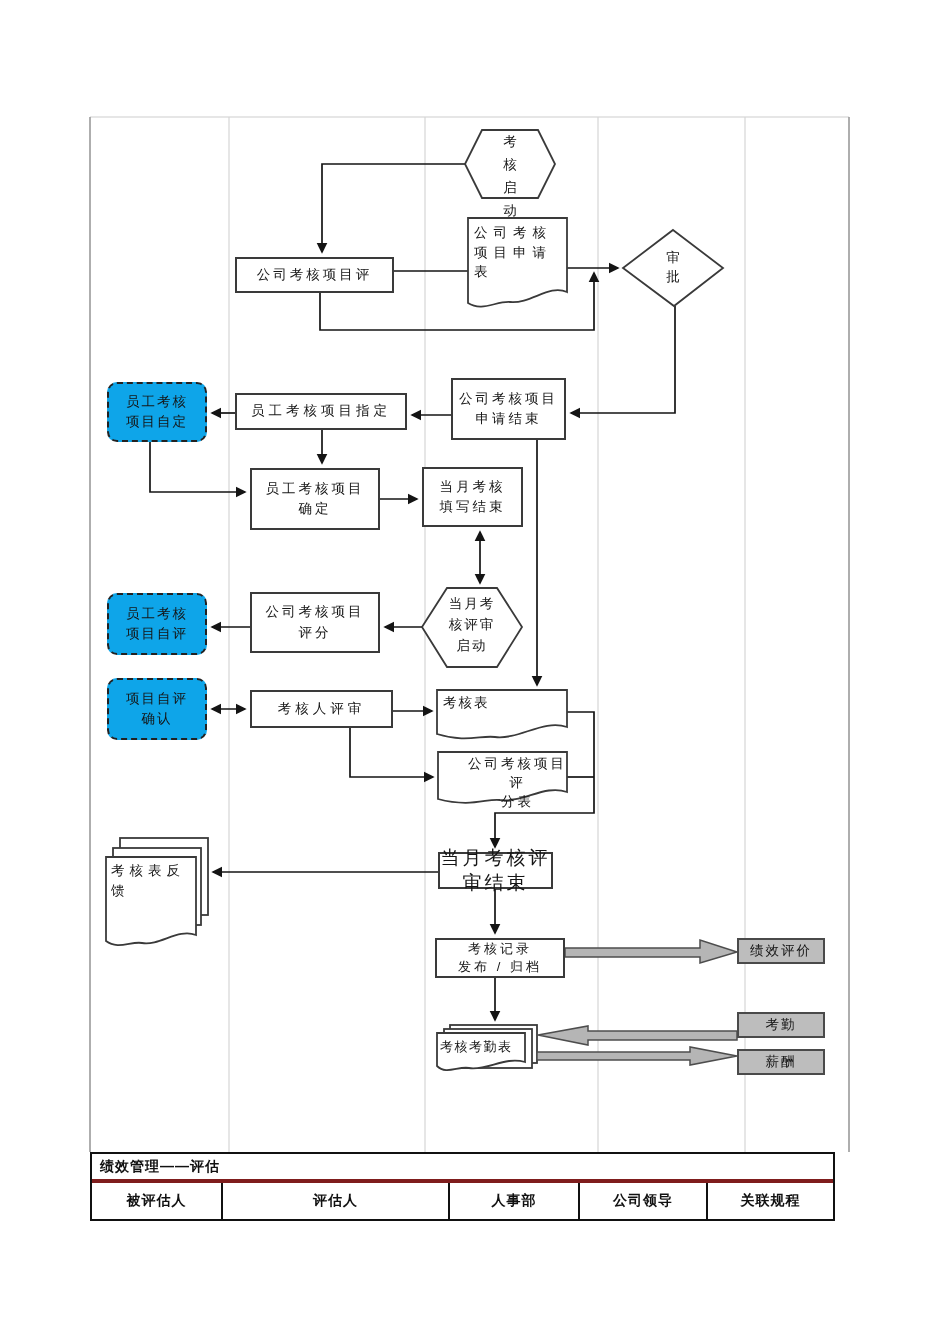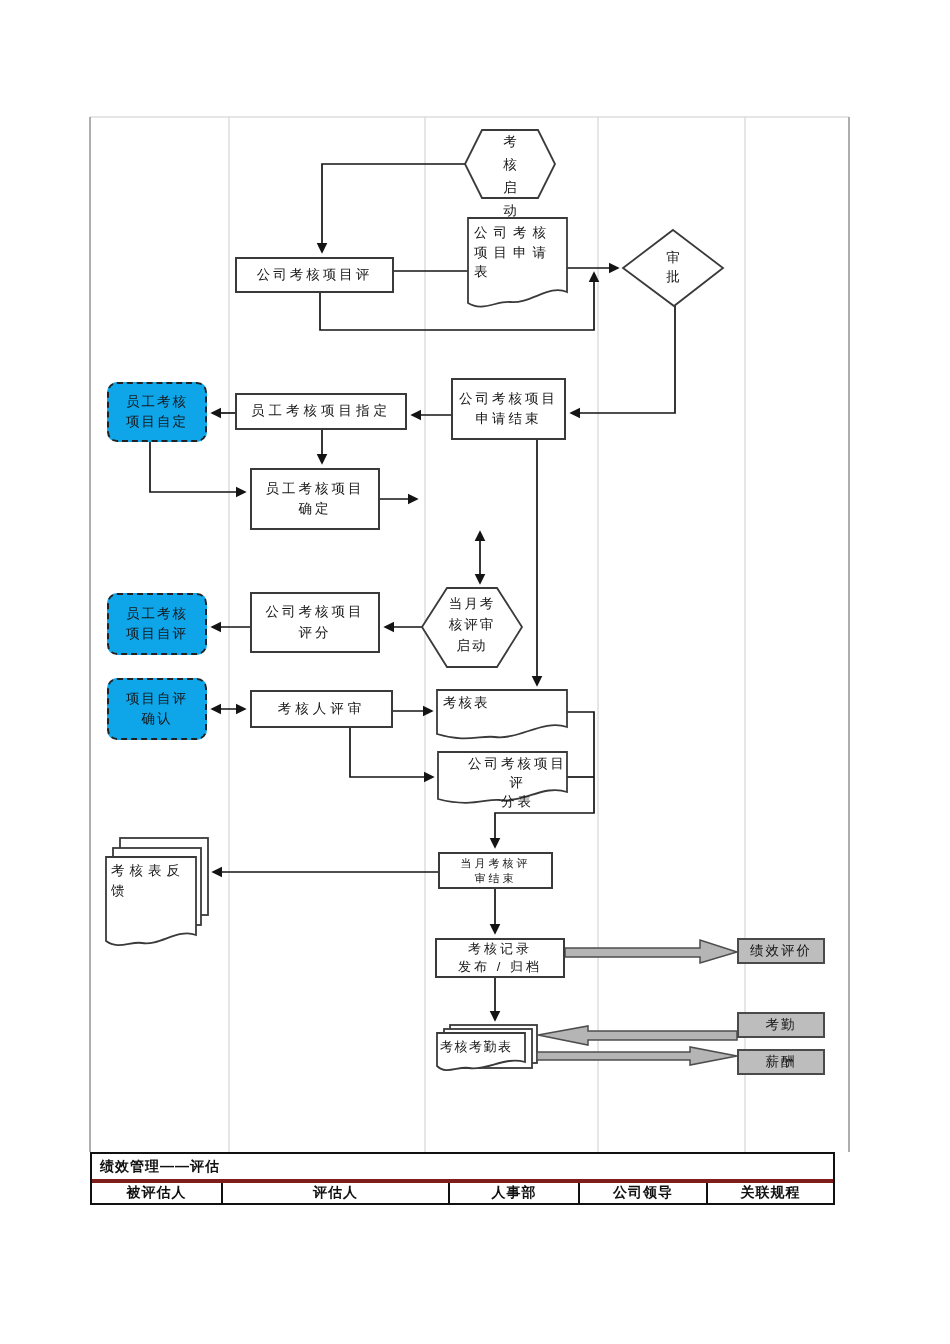"当月考核" div.node { html: none -> <div>当月考核 填写结束</div> }
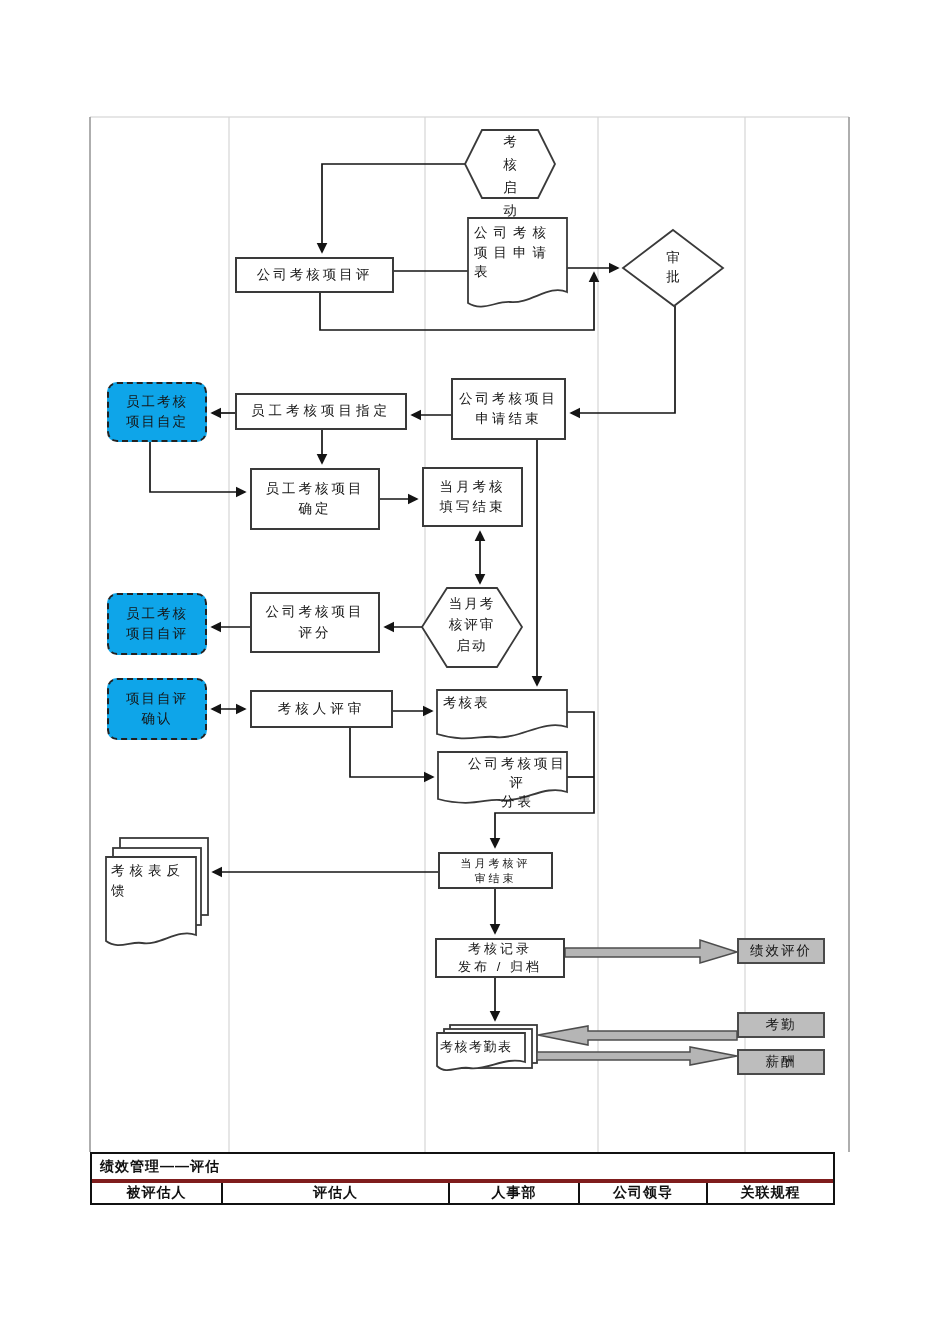"当月考核评" div.node { font-size: 11px -> 19px }
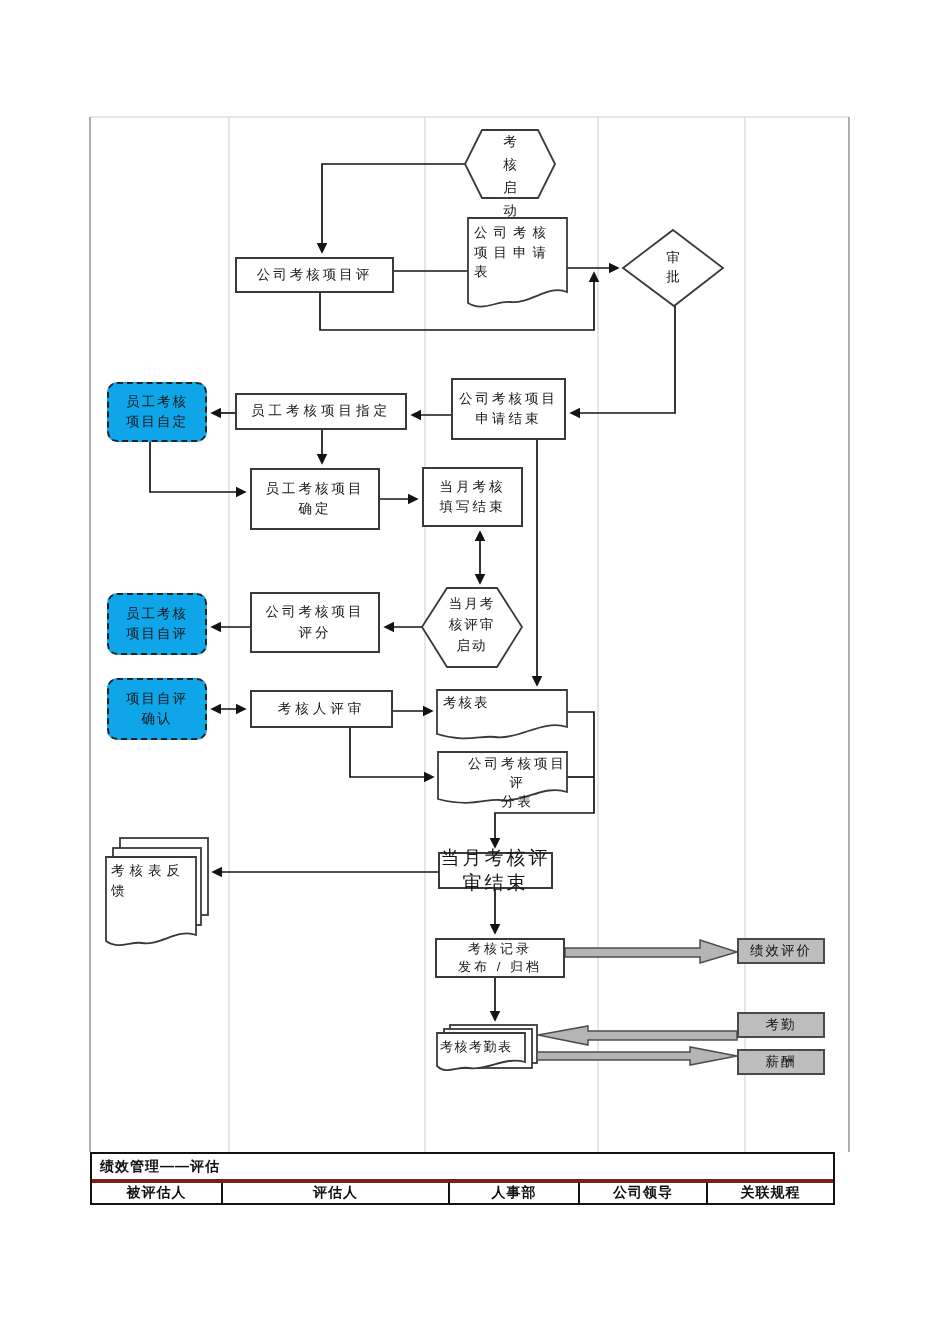"被评估人" .f-row { height: 20px -> 36px }
